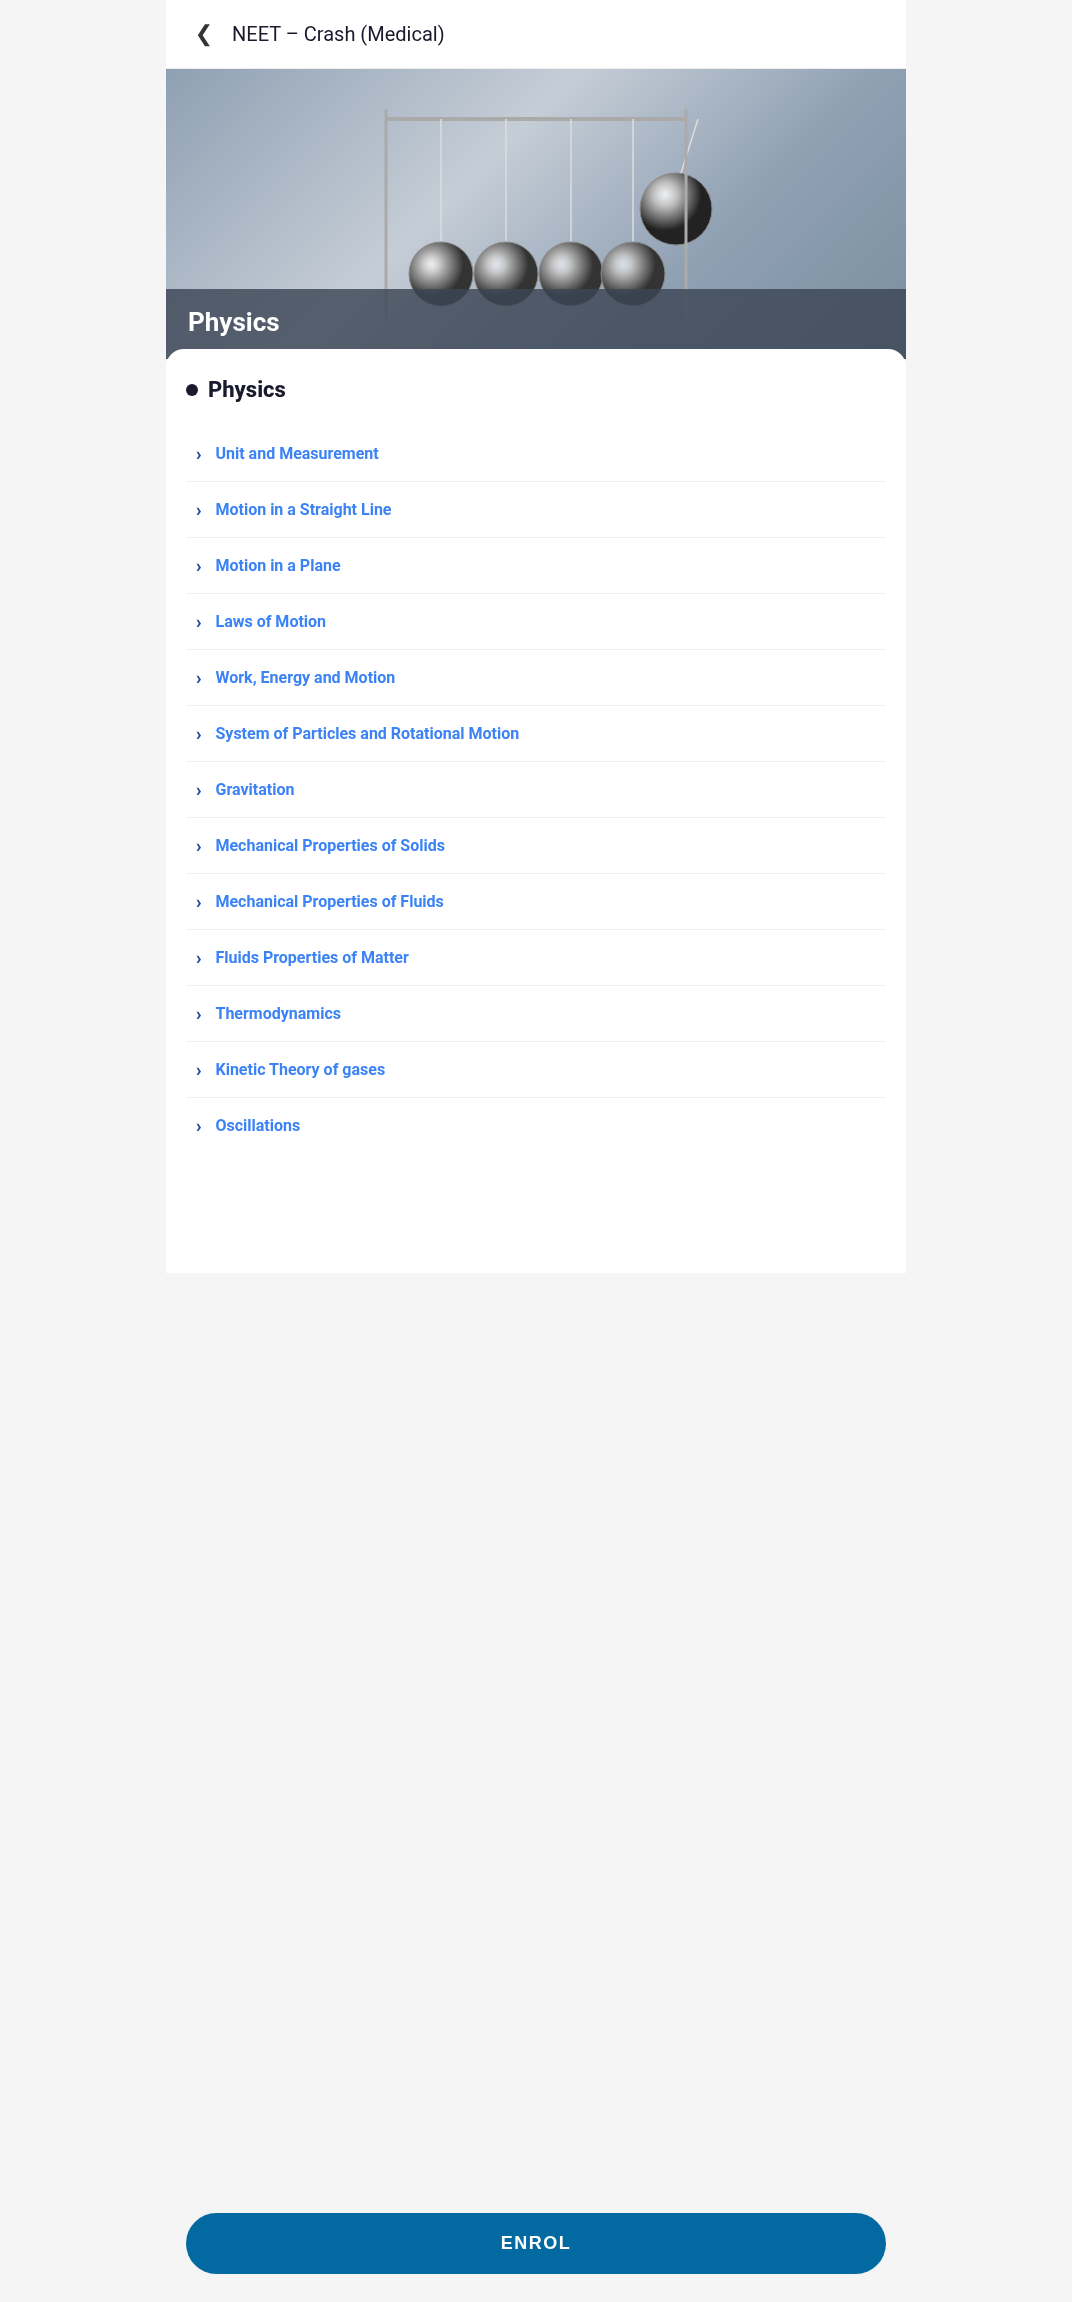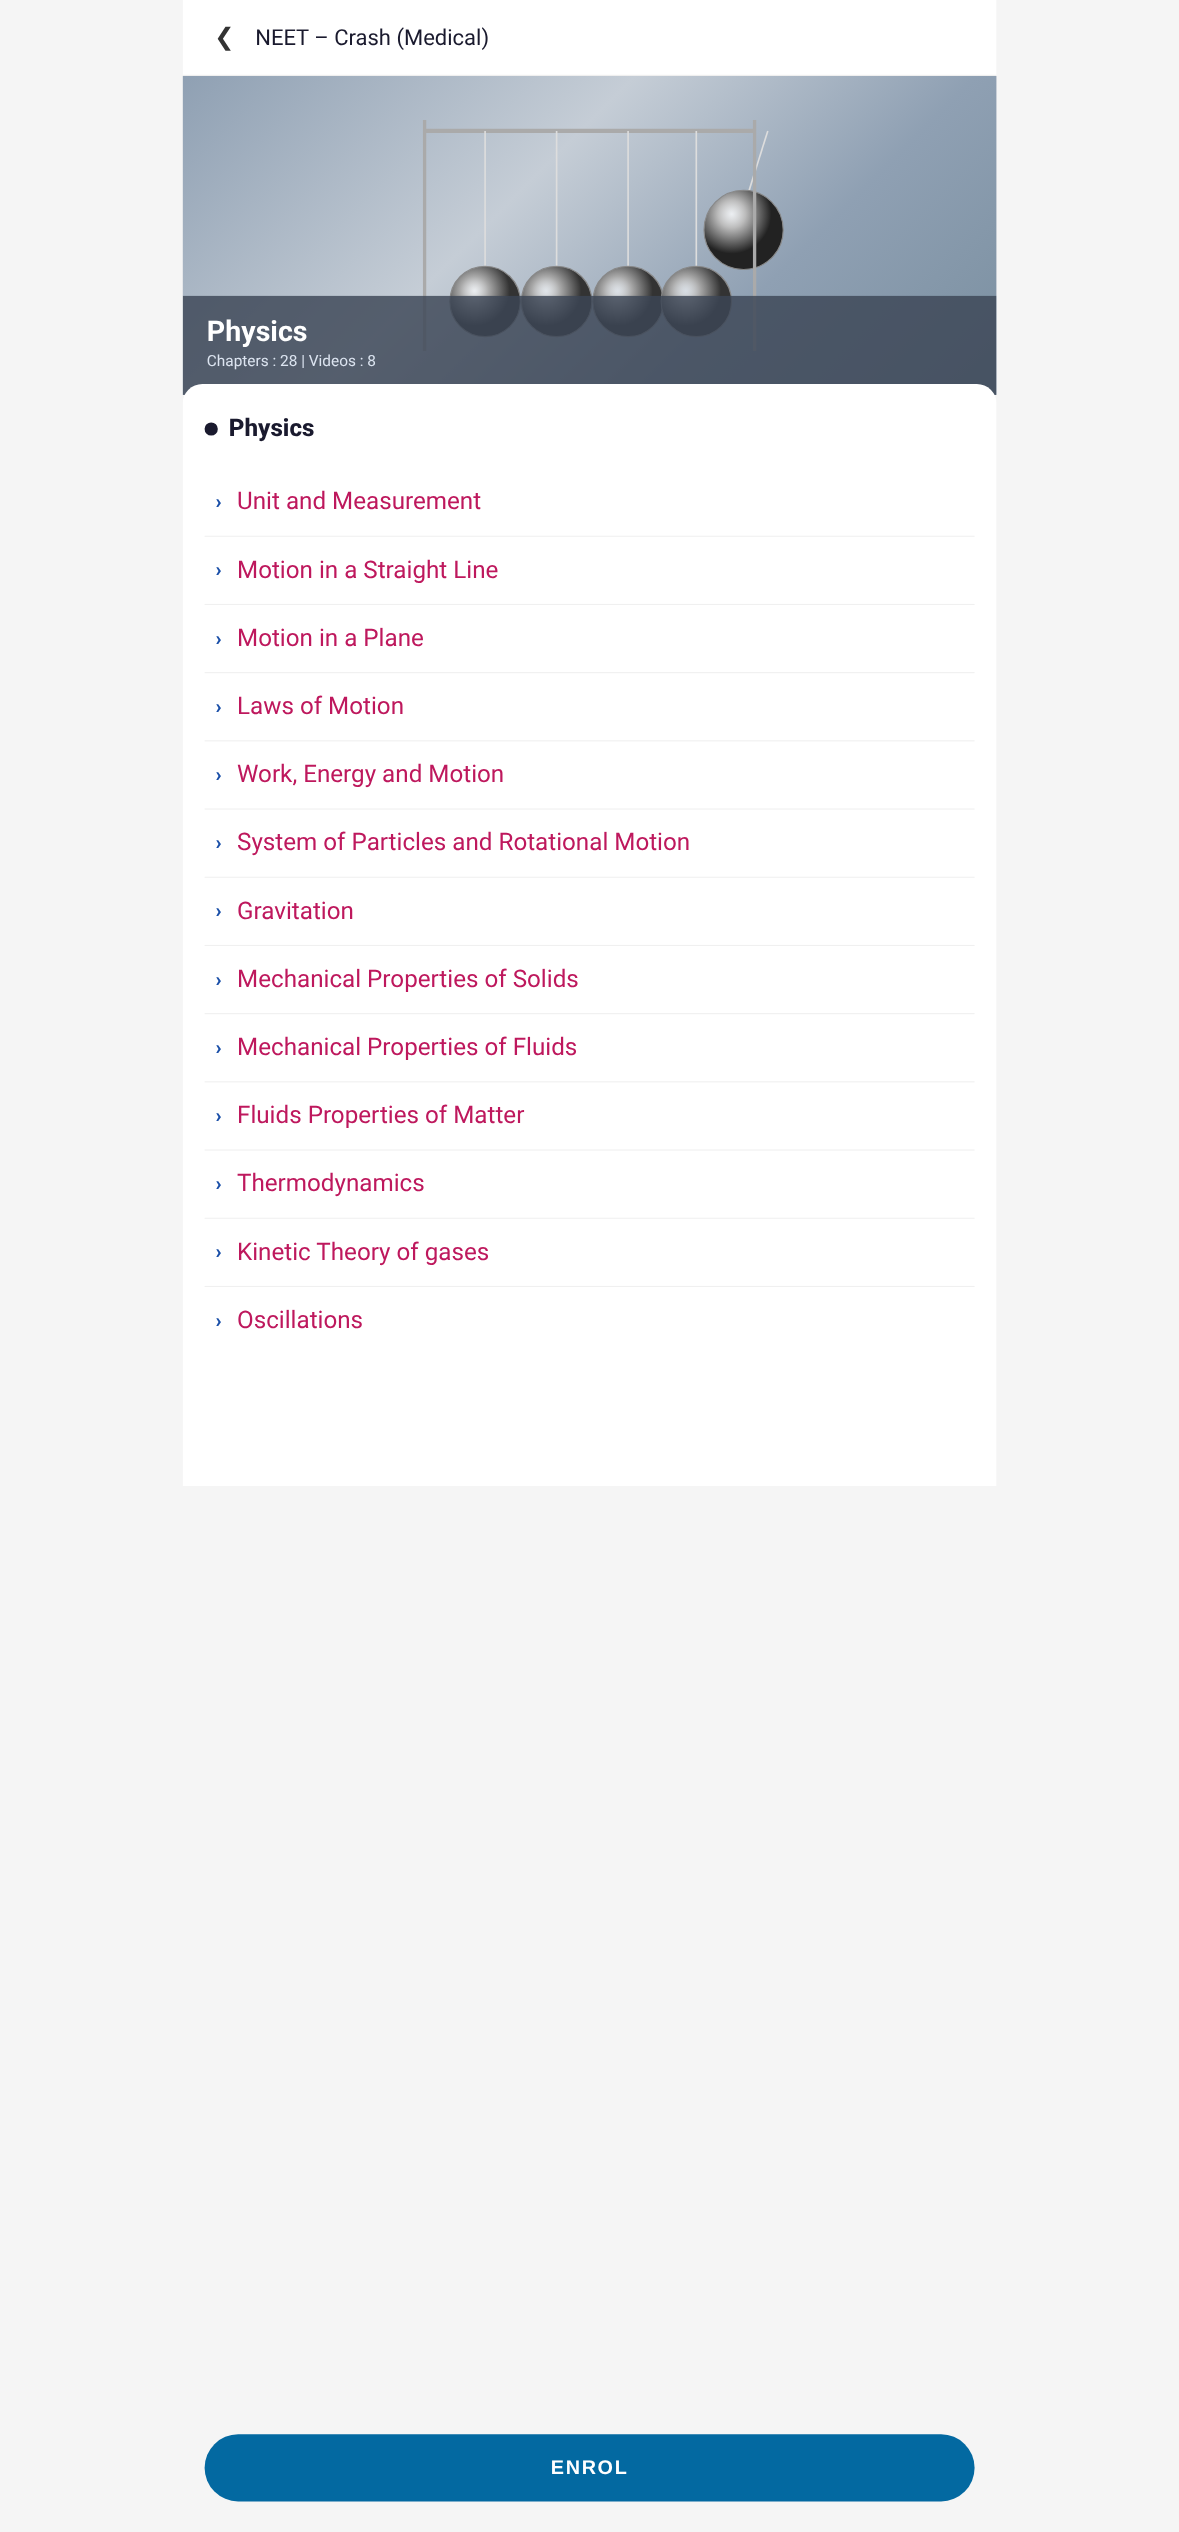"Chapters : 28 | Videos" div.hero-meta { html: <div>Chapters : 28 | Videos : 8</div> -> none }
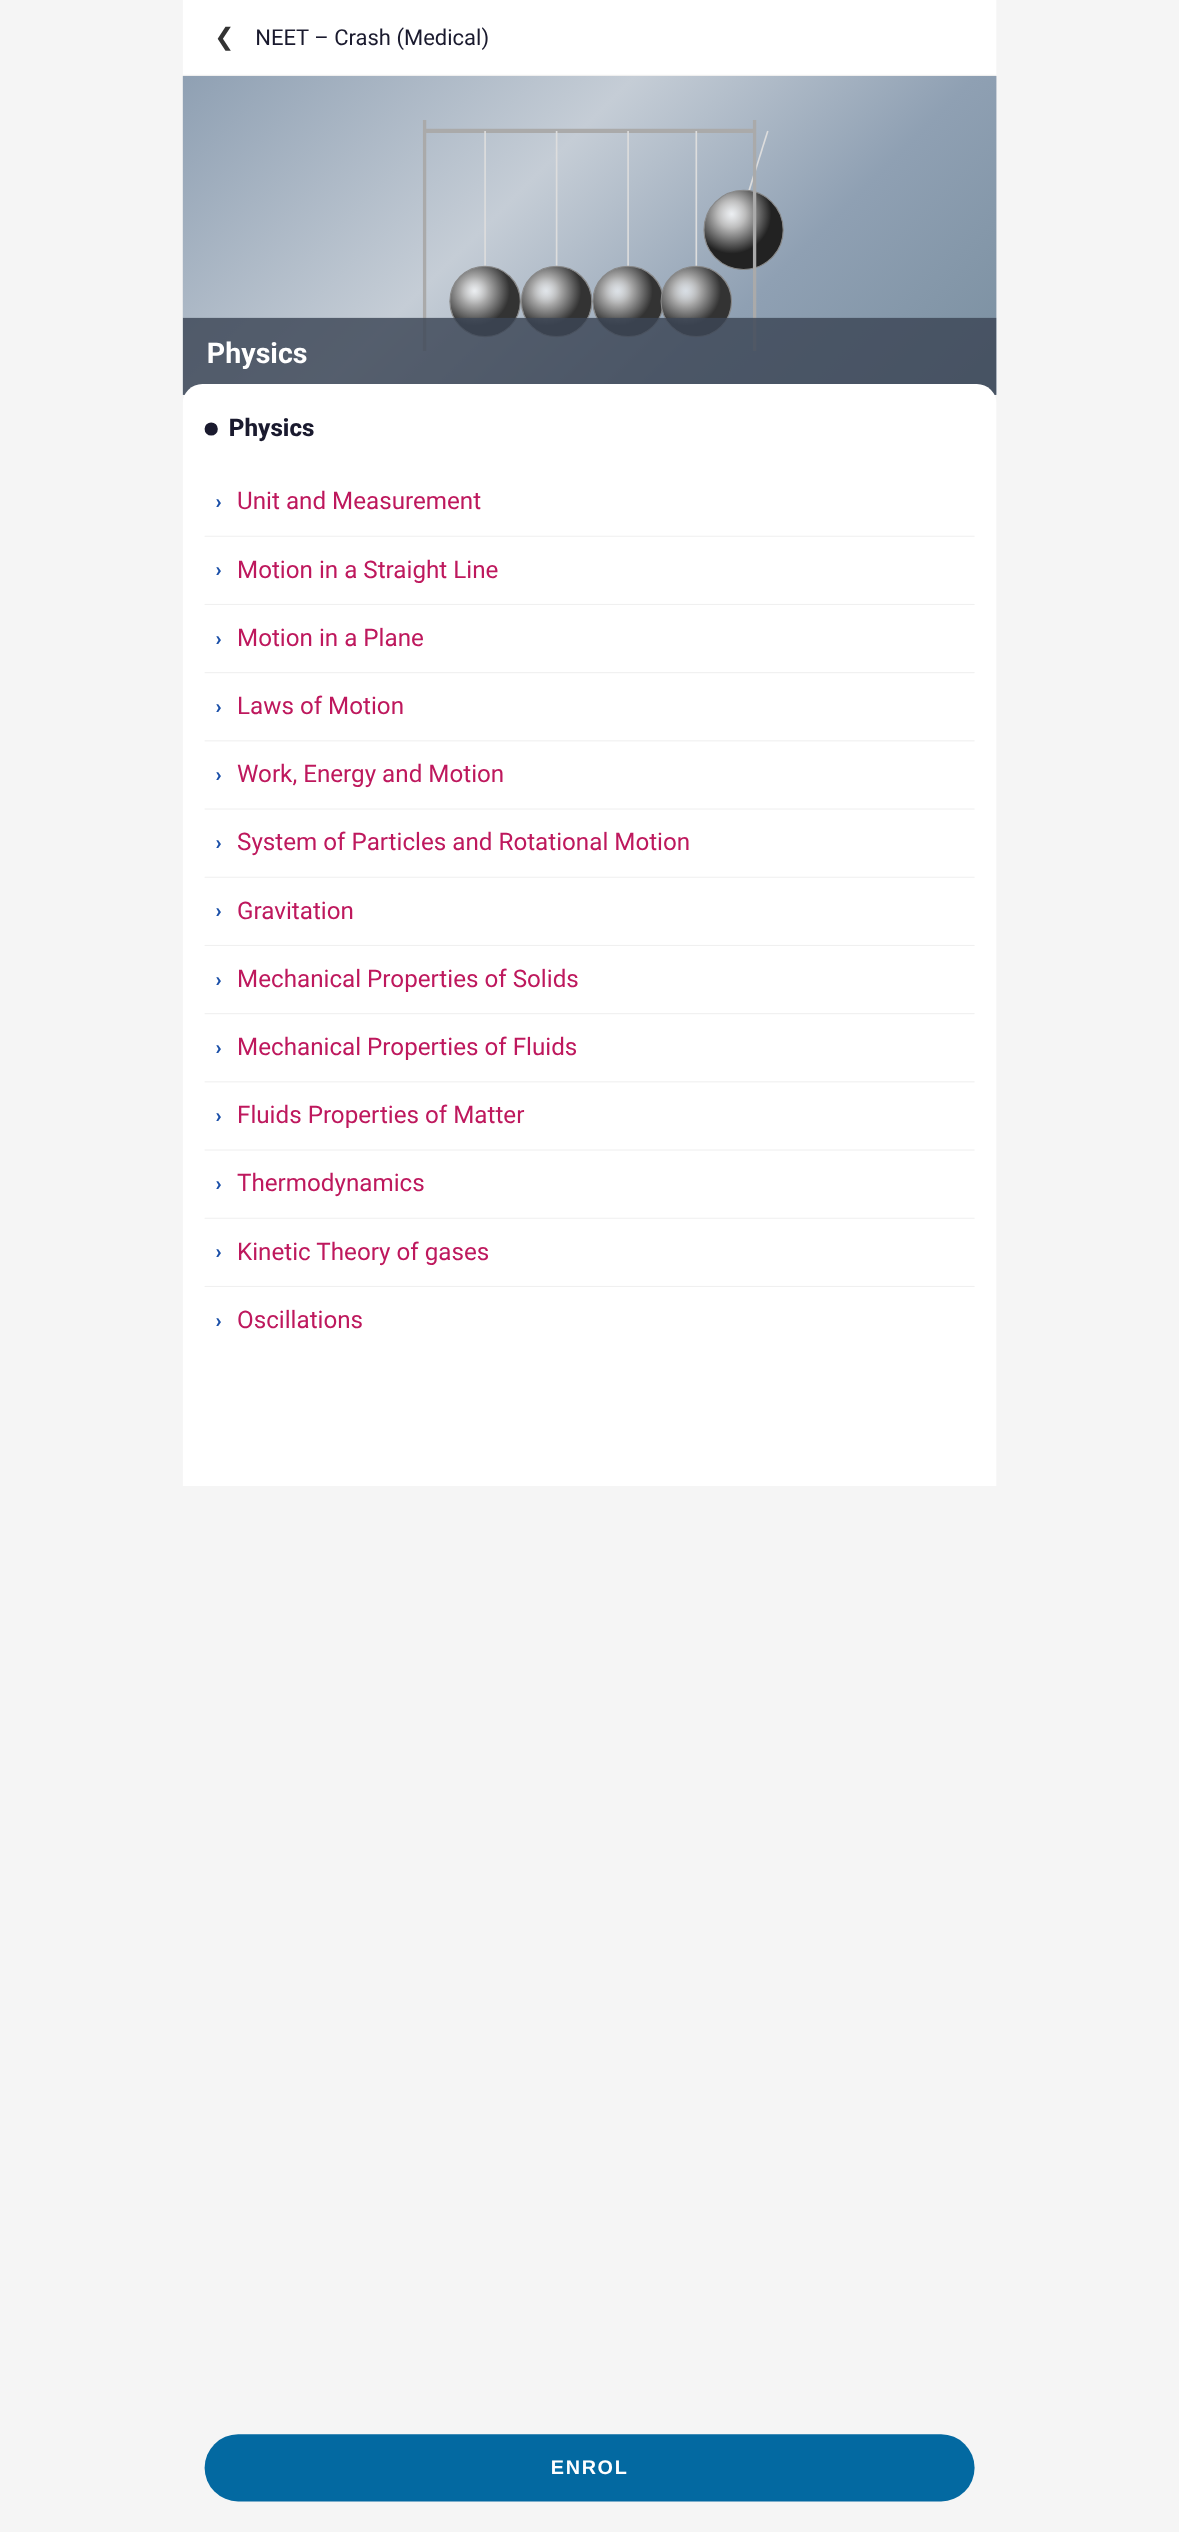"Unit and Measurement" .chapter-name { color: #be185d -> #3b82f6; font-size: 22px -> 16px; font-weight: 400 -> 700 }
